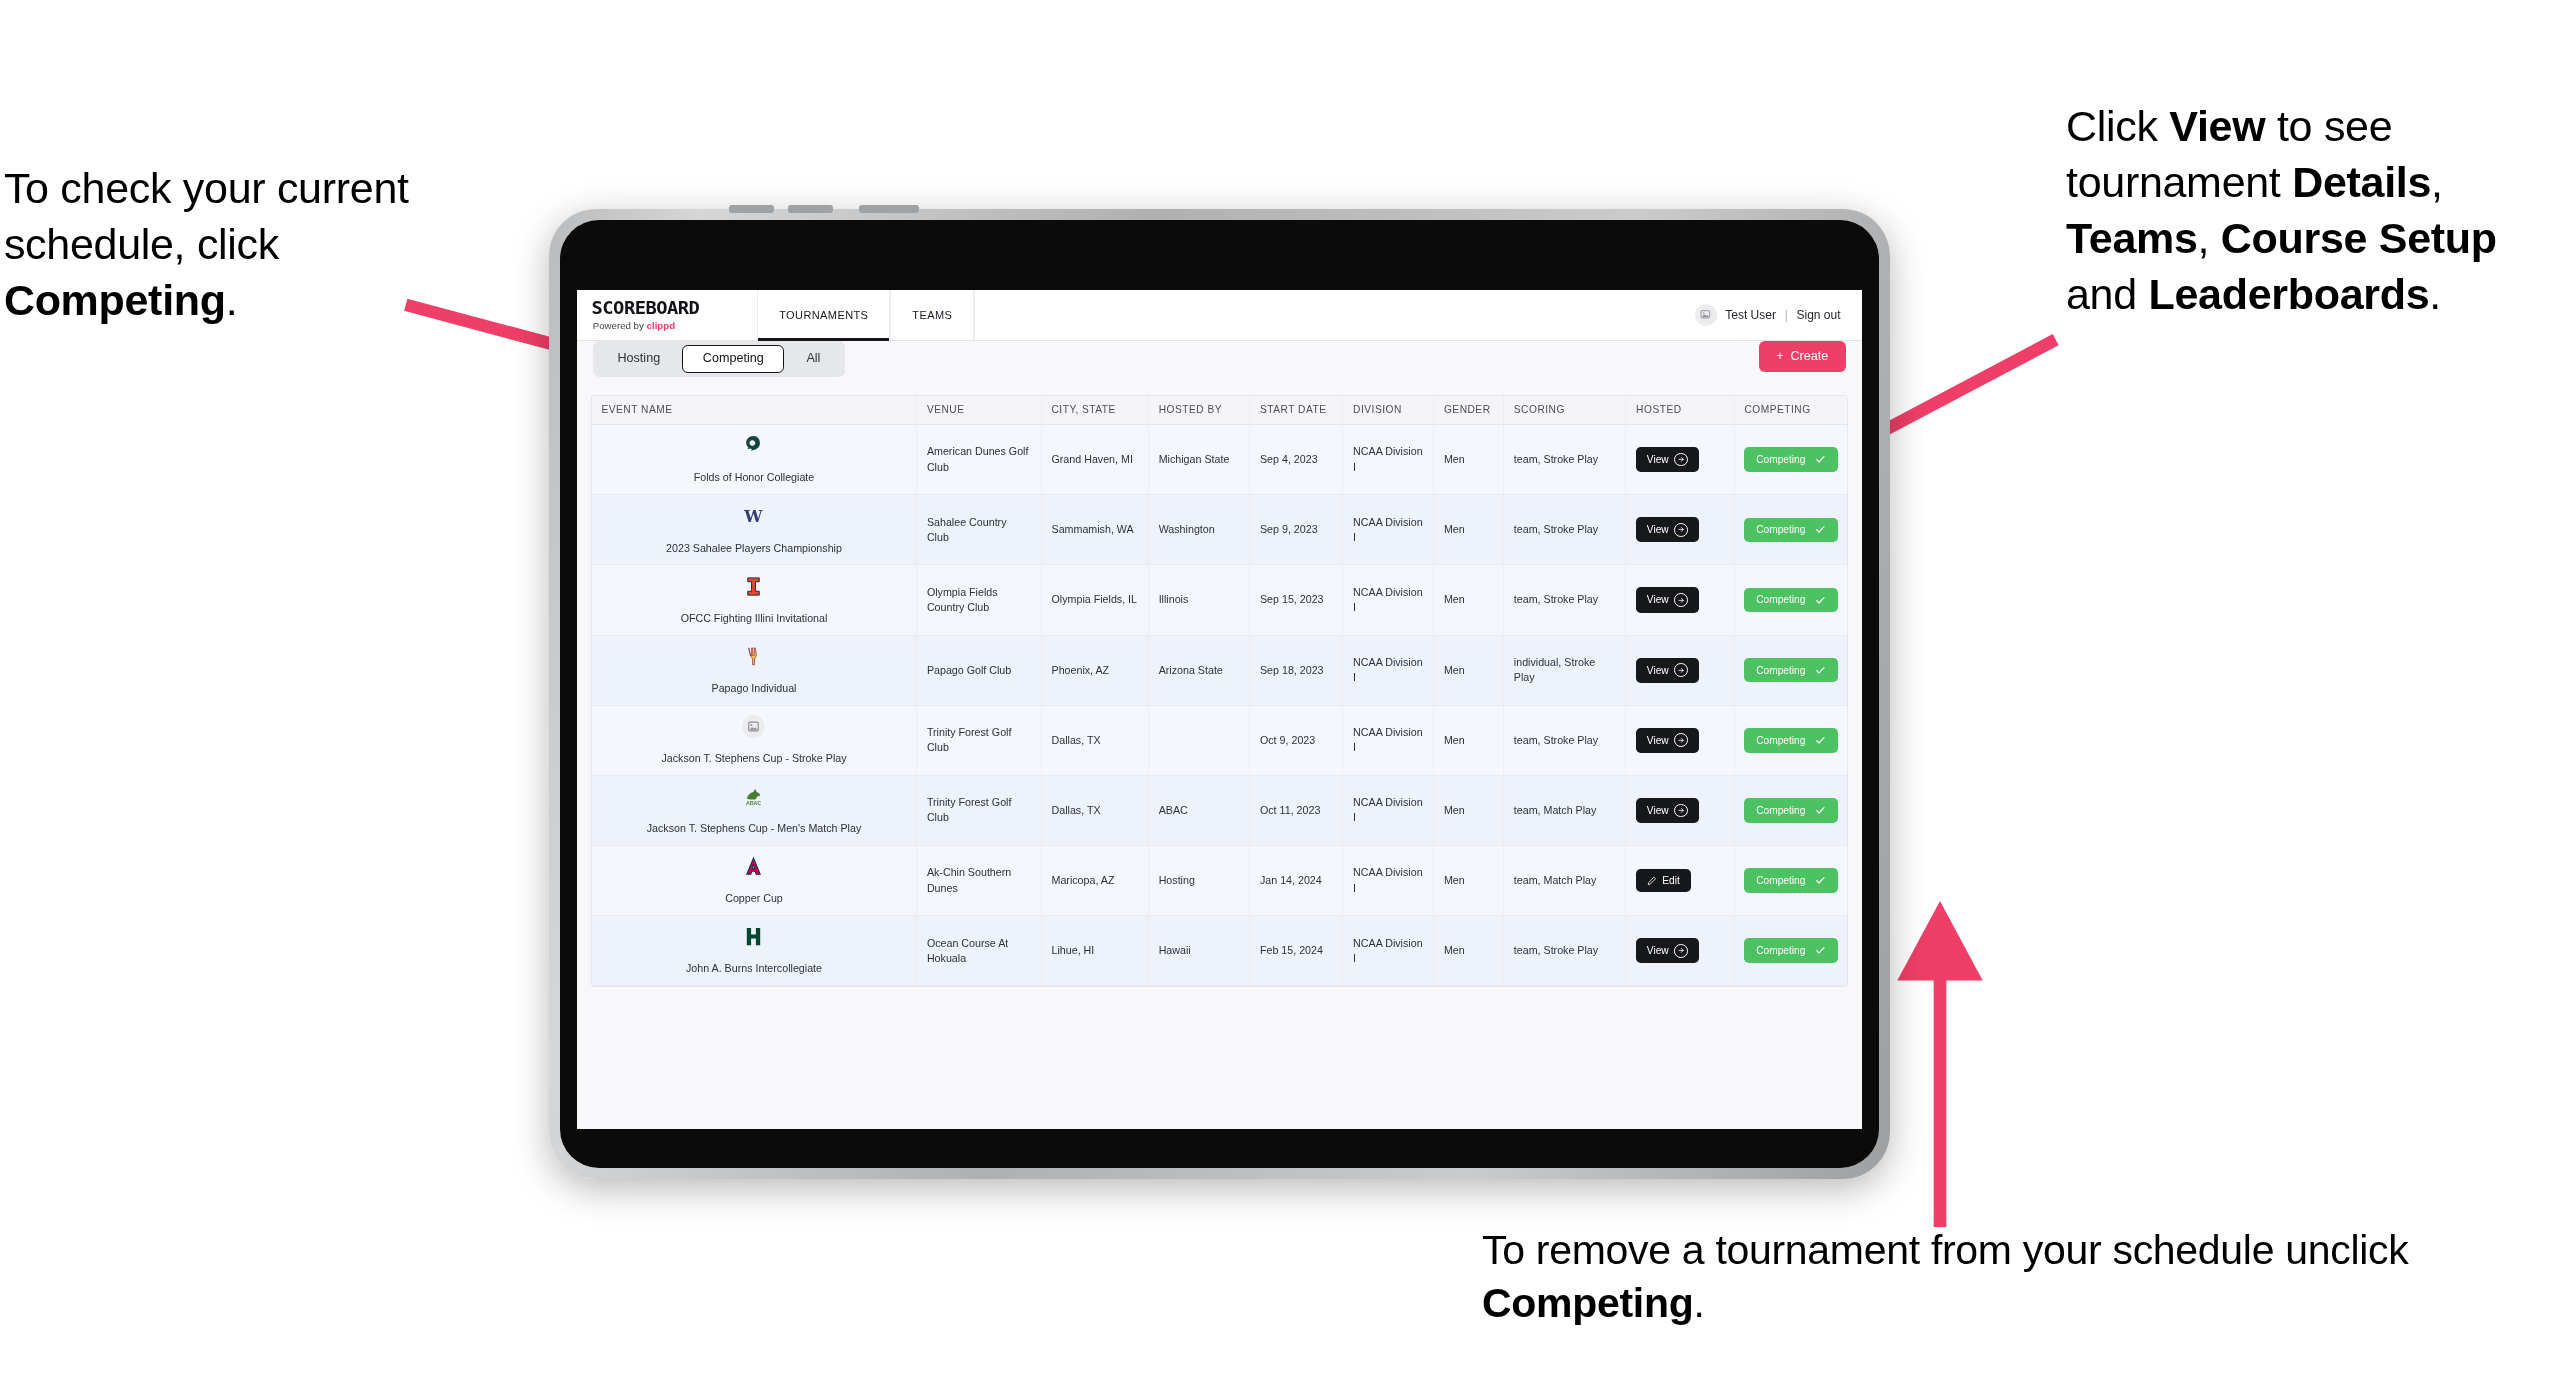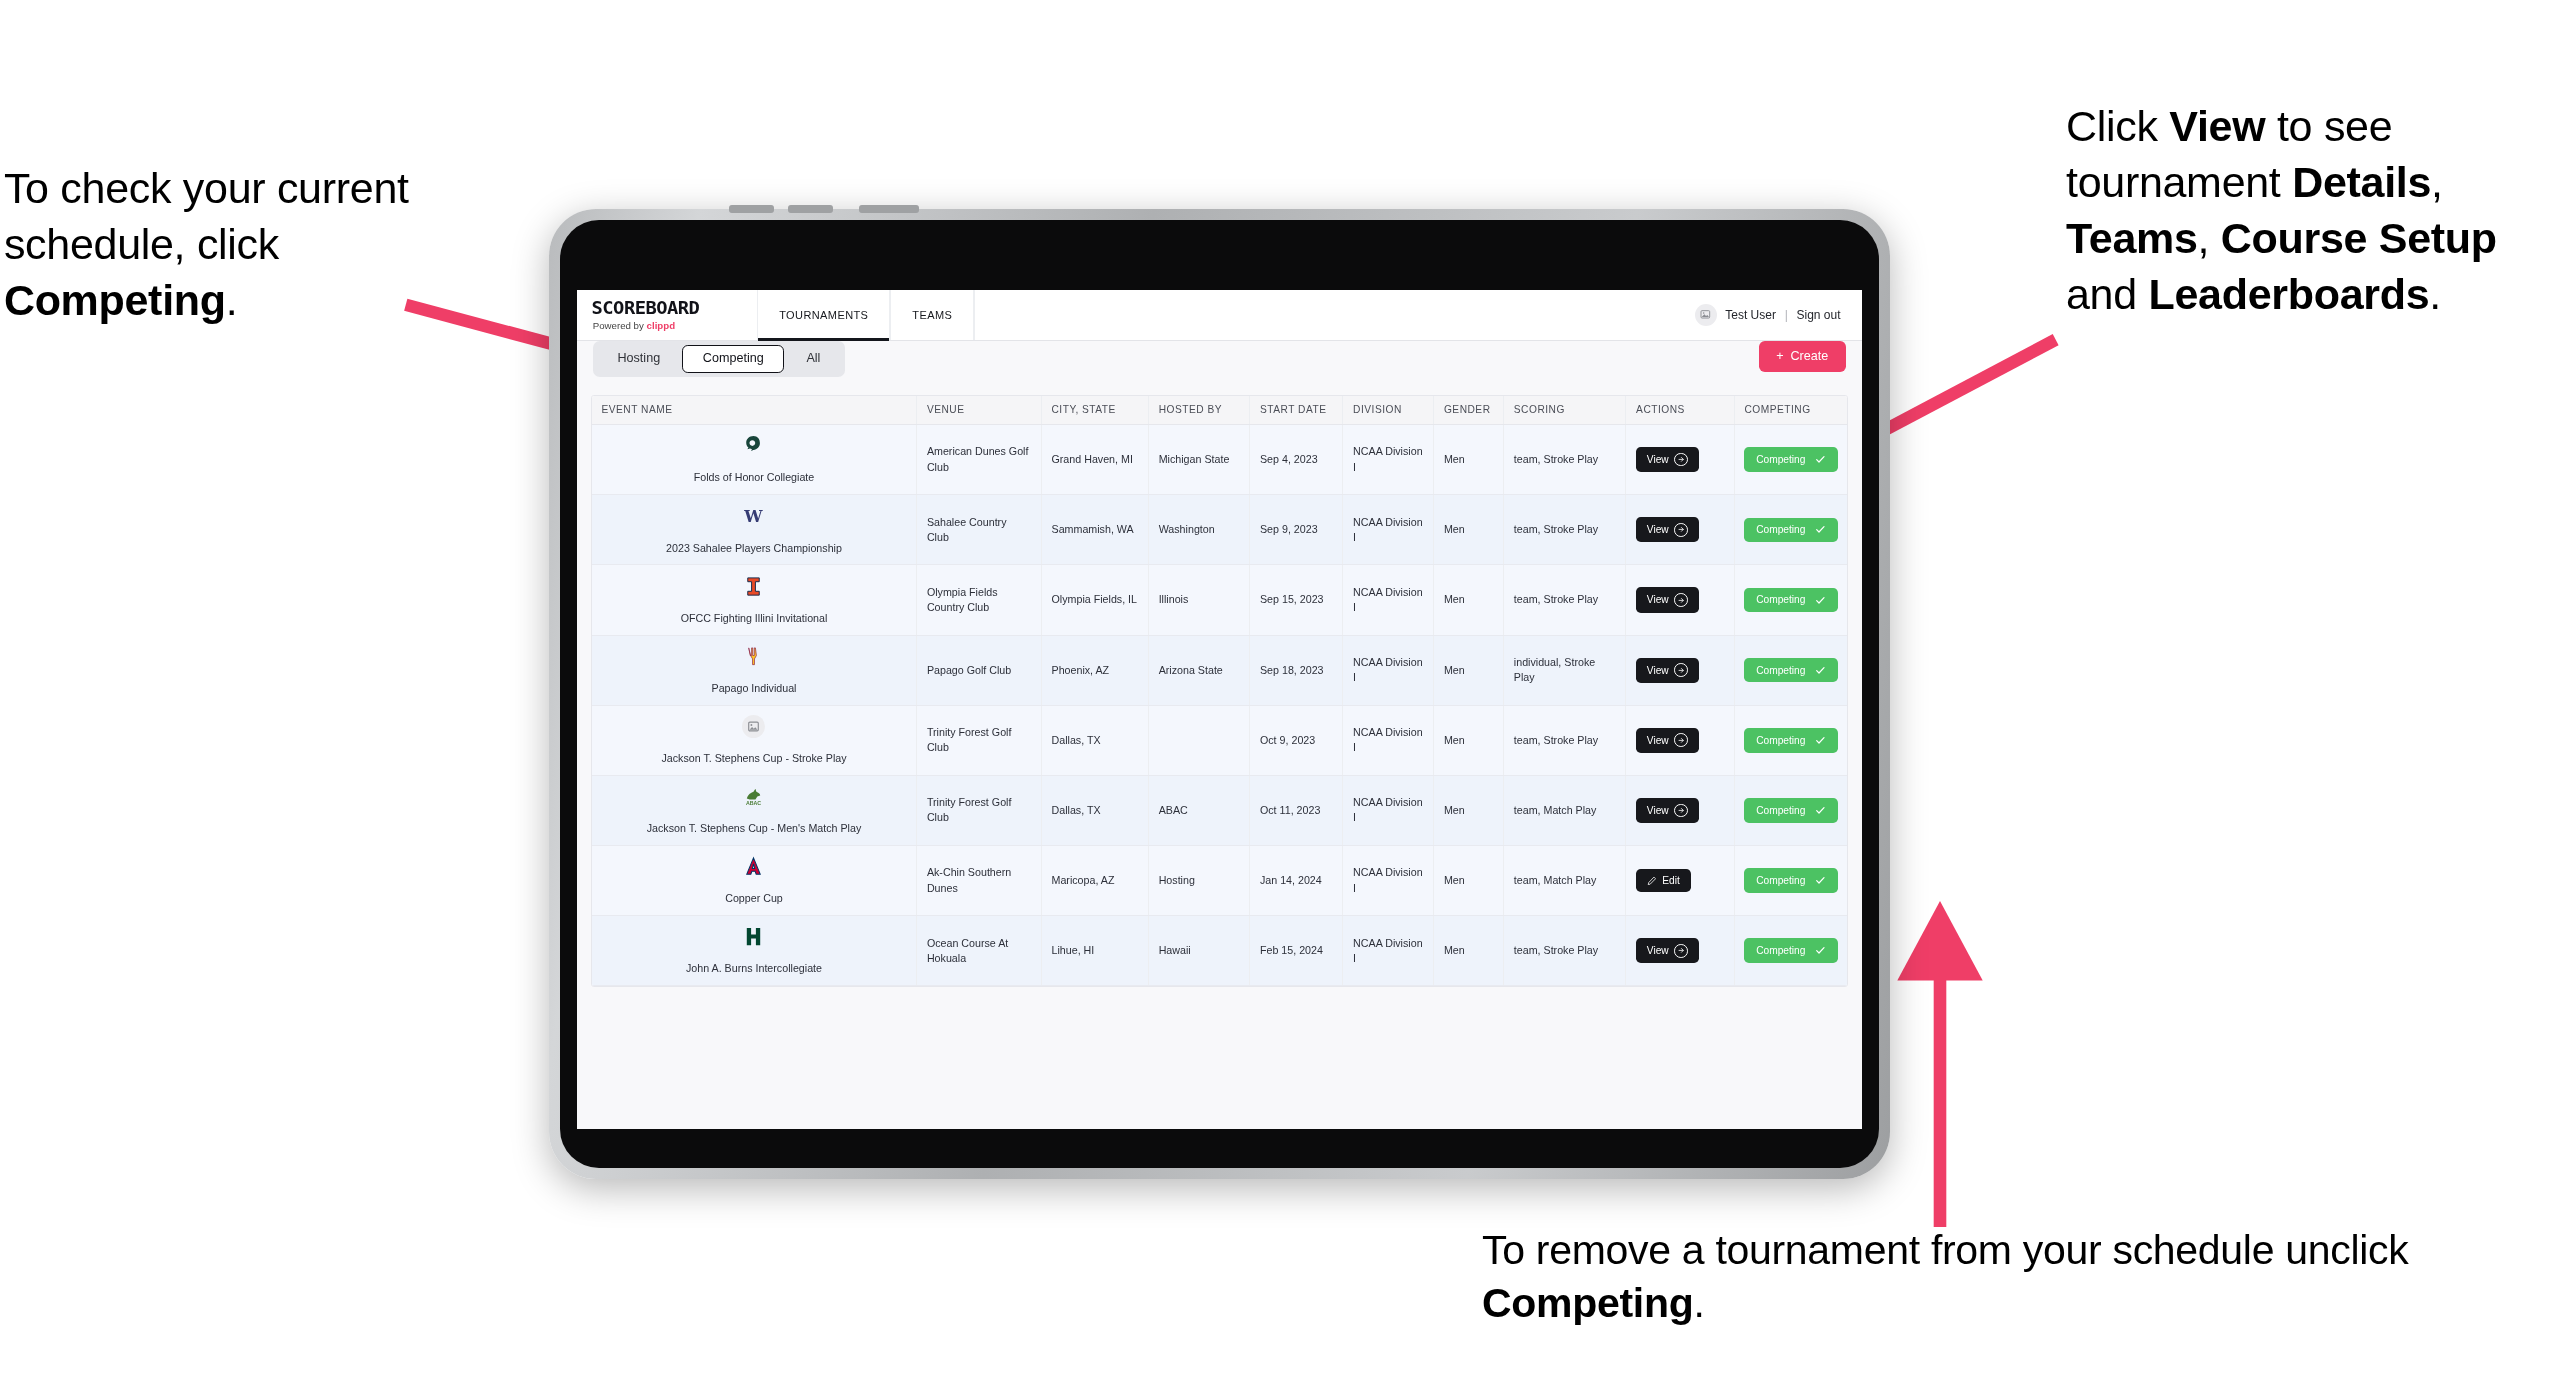"ACTIONS" th { text: ACTIONS -> HOSTED }
